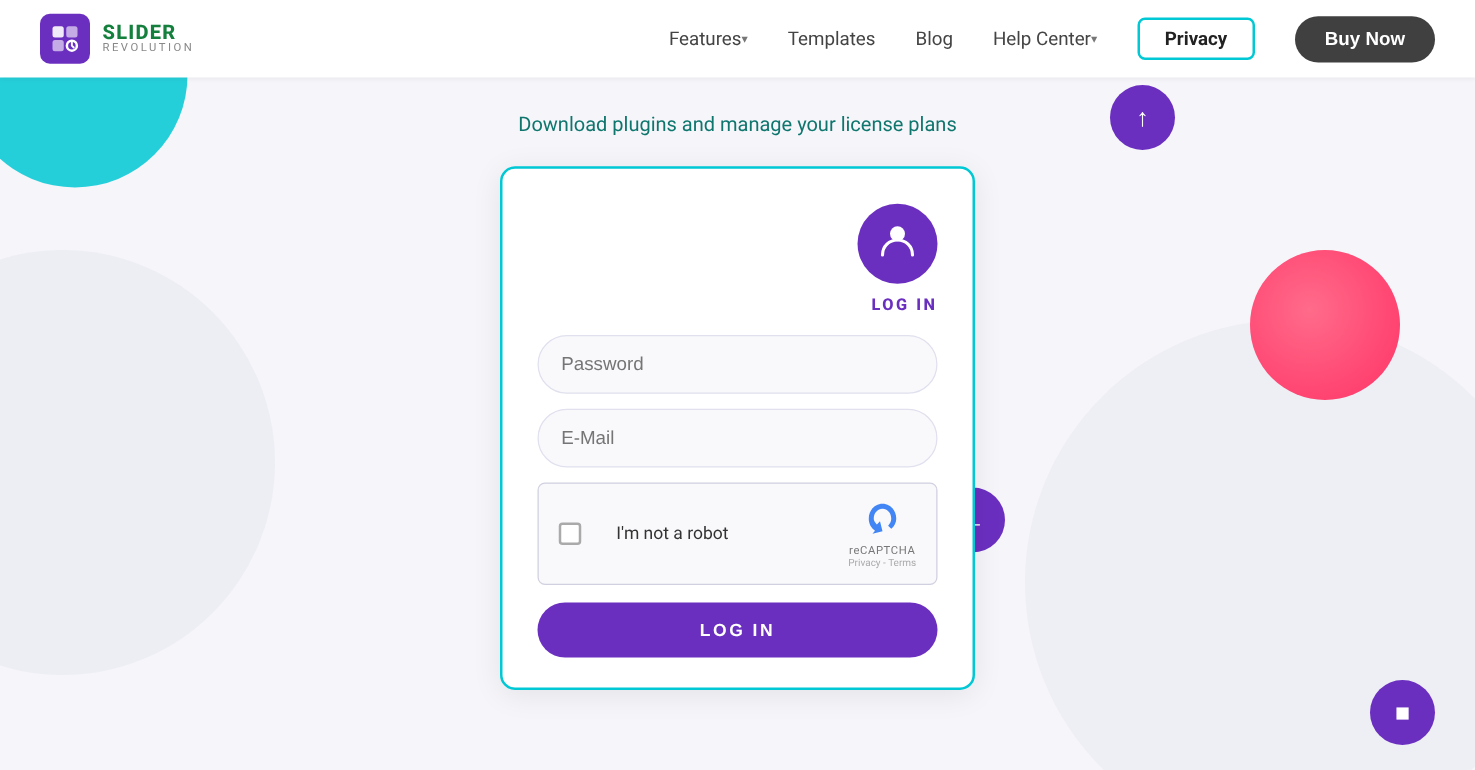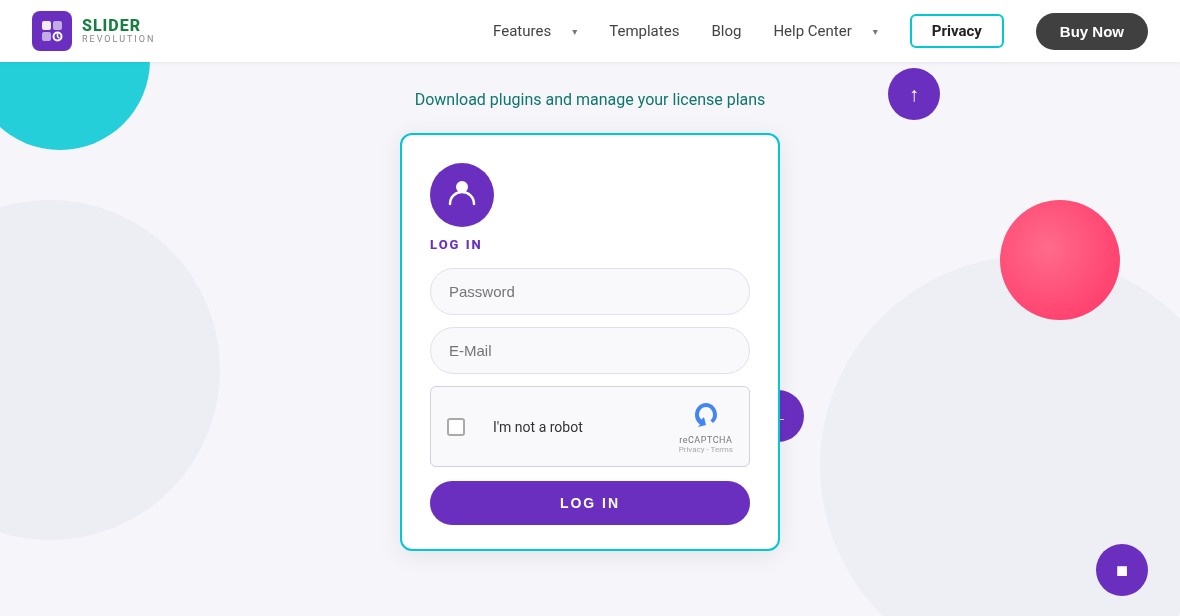"Features" .nav-link { gap: 21px -> 0 }
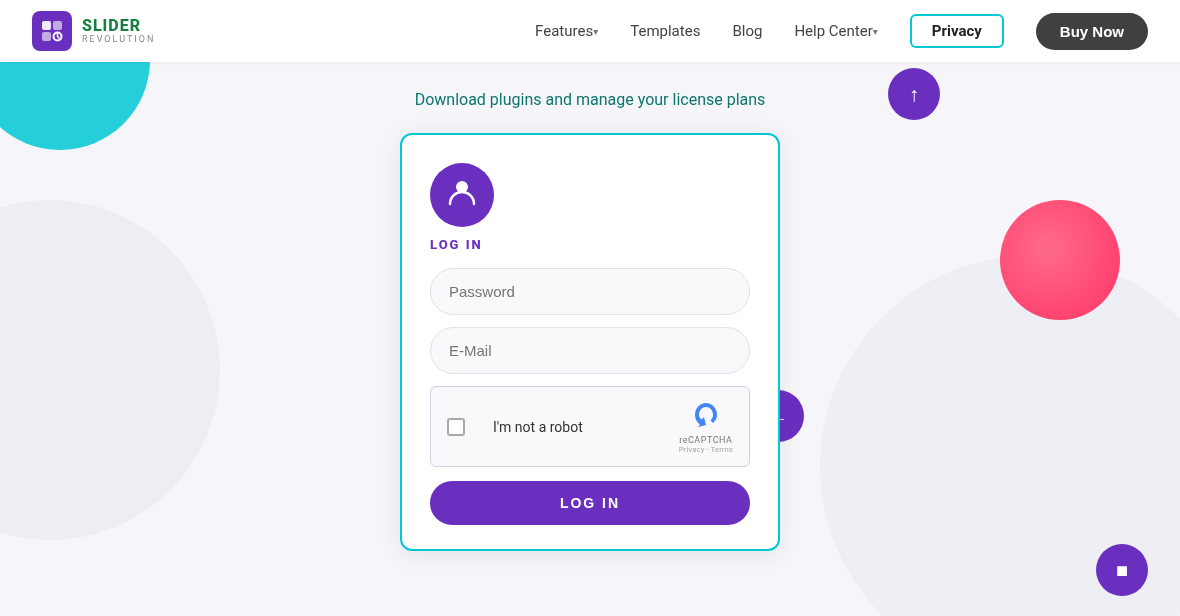"LOG IN" .login-card { align-items: flex-start -> flex-end }
